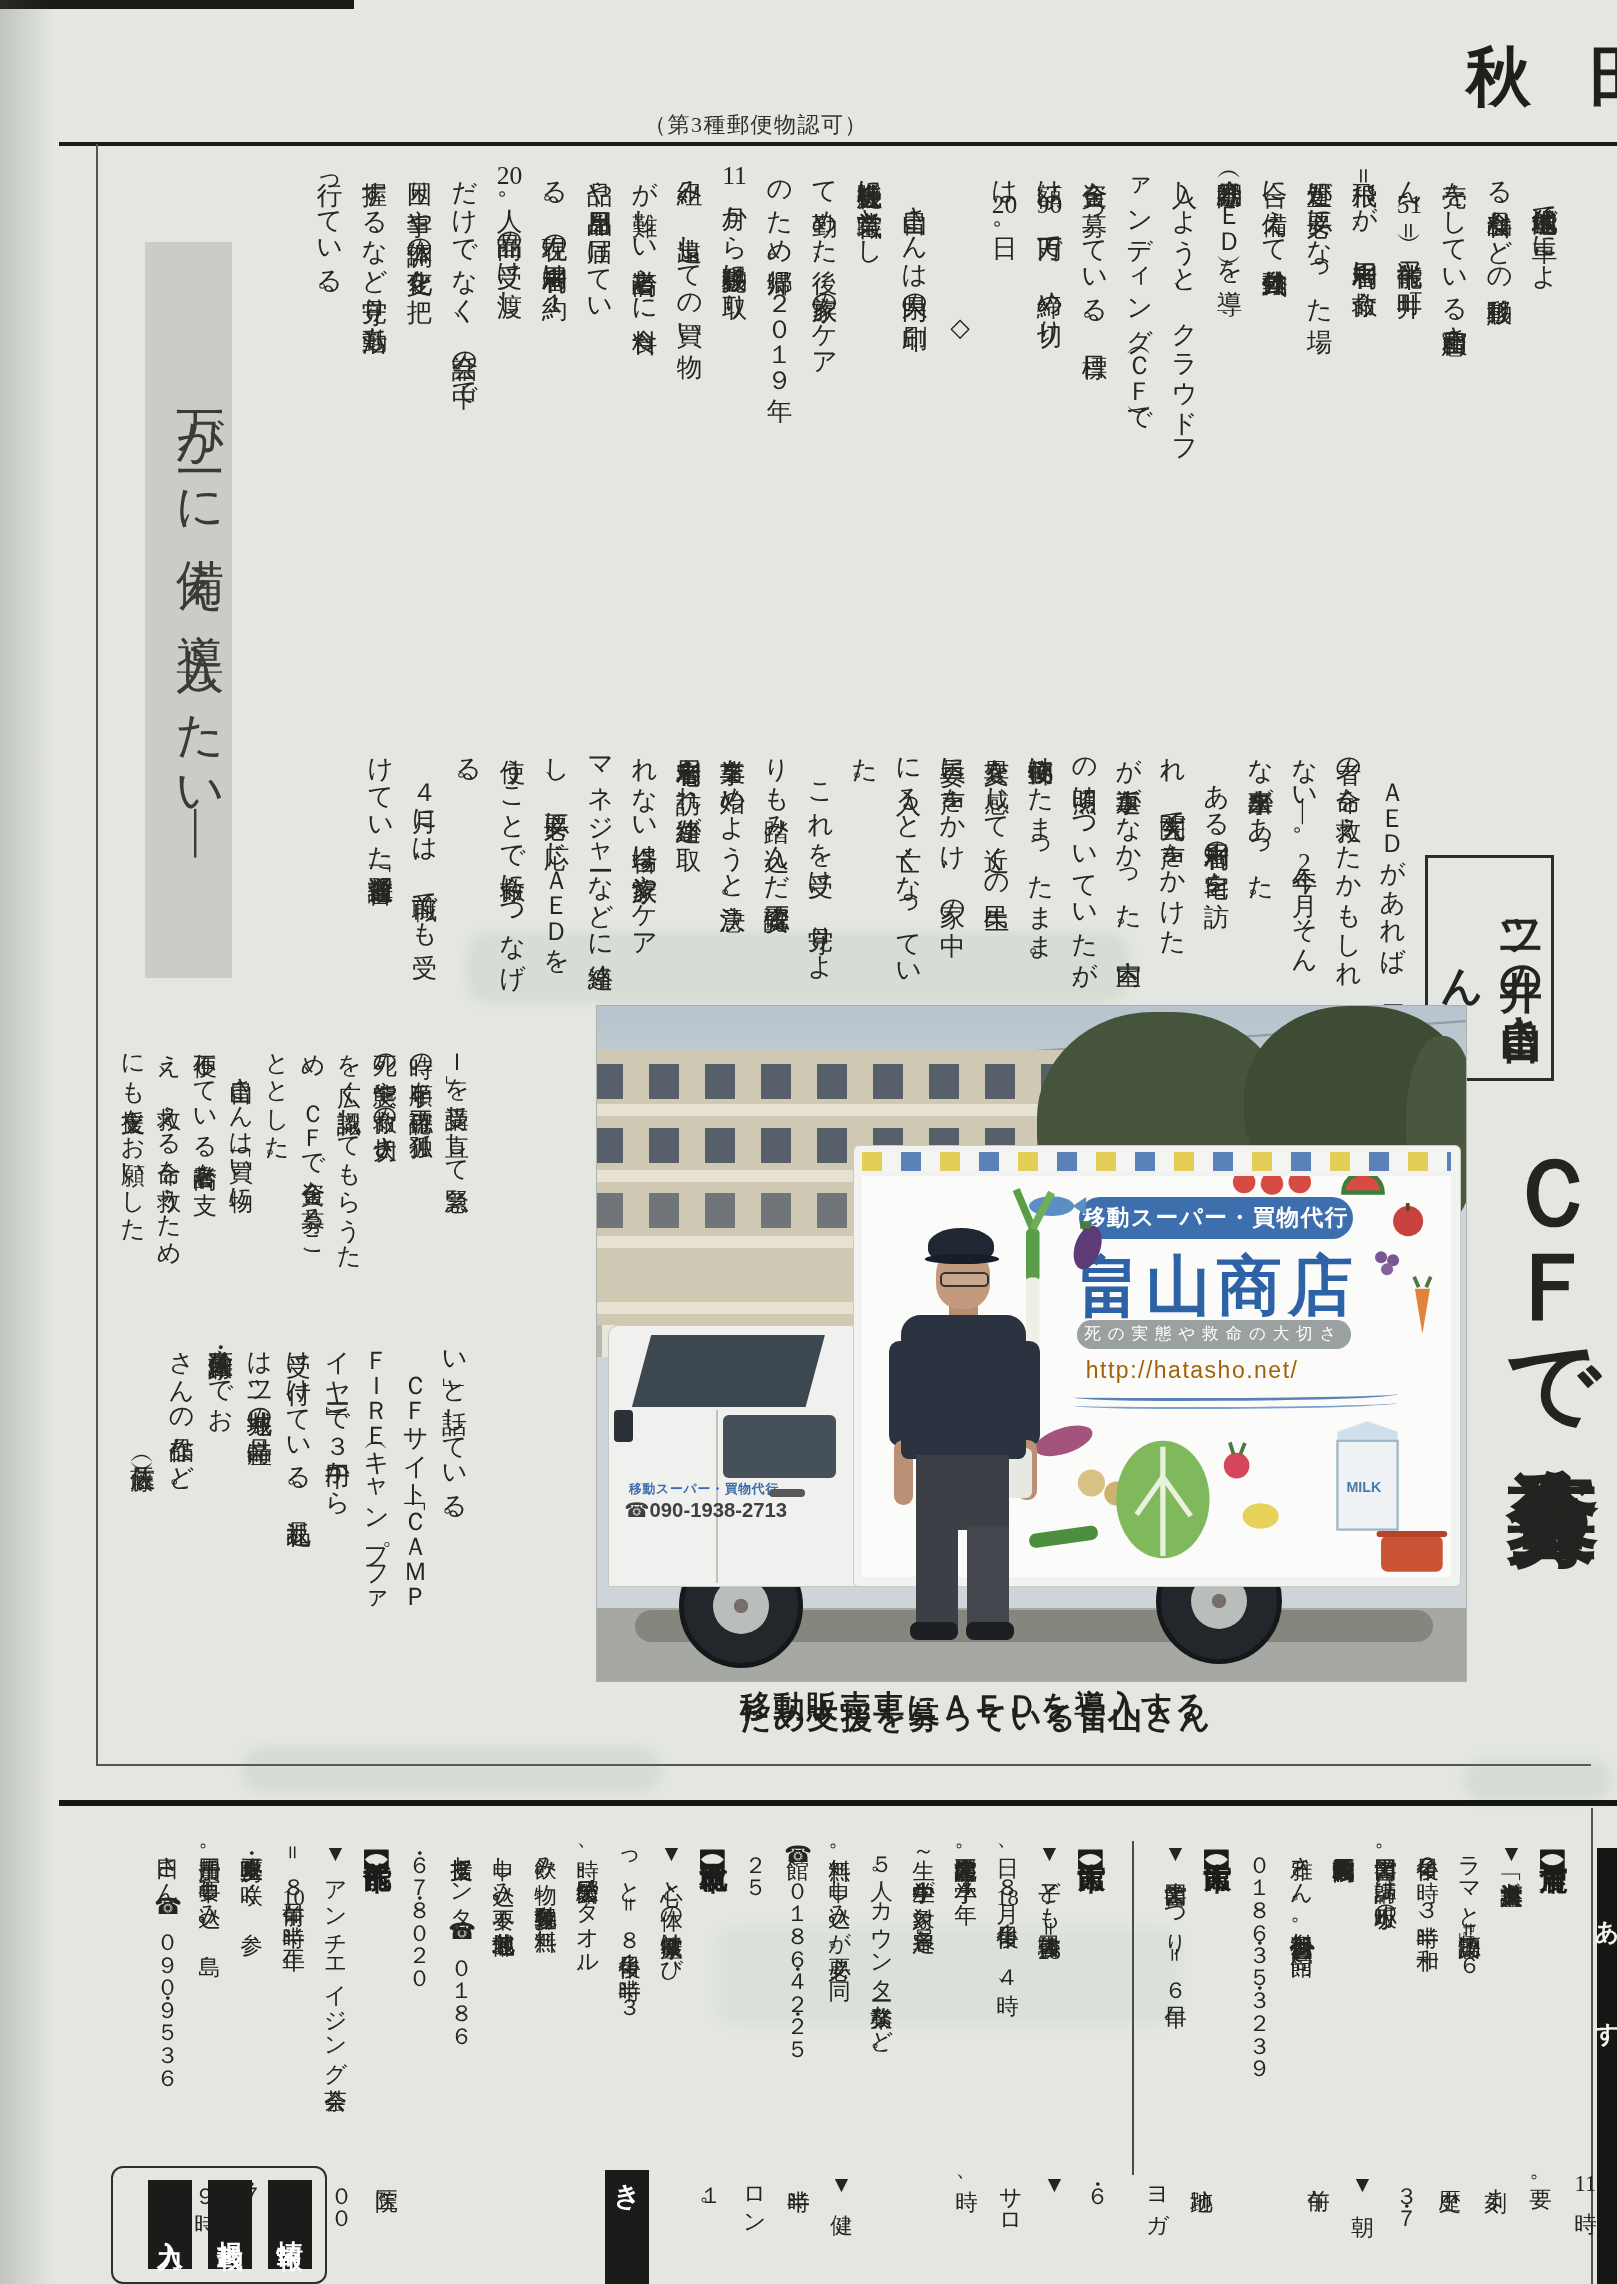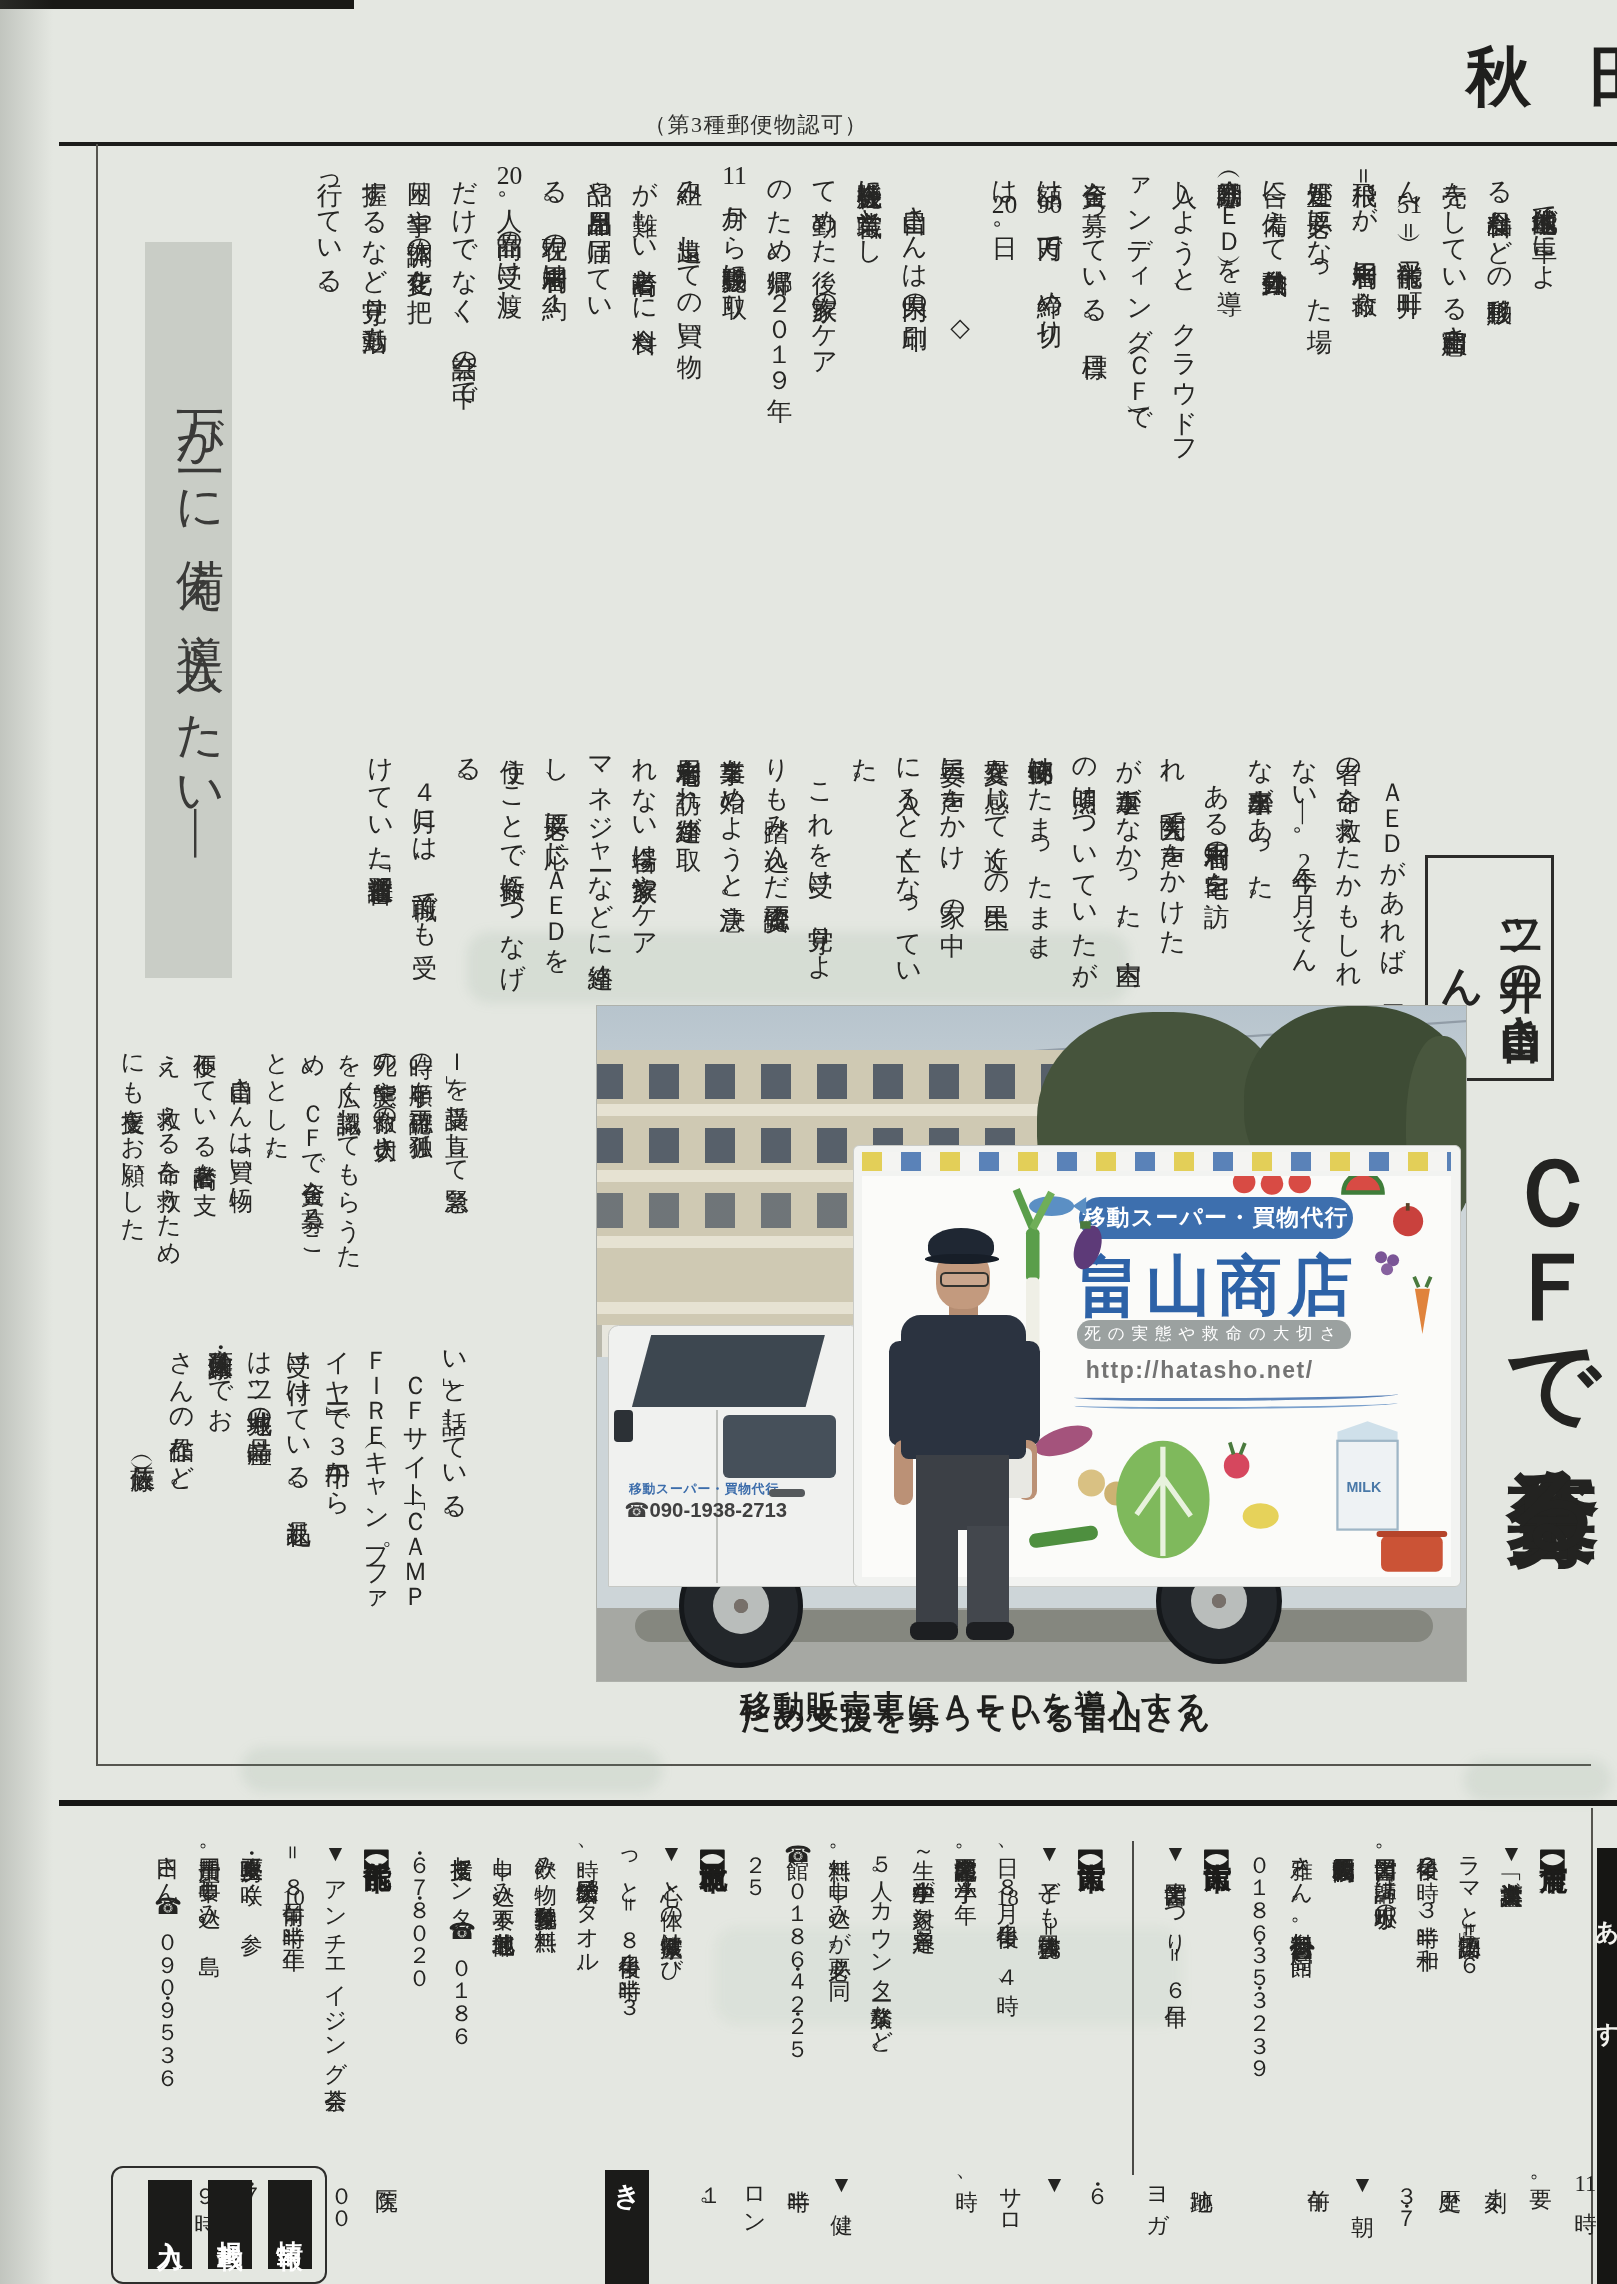"http://hatasho.net/" .shop-url { color: #737373 -> #a16207; font-weight: 700 -> 400 }
